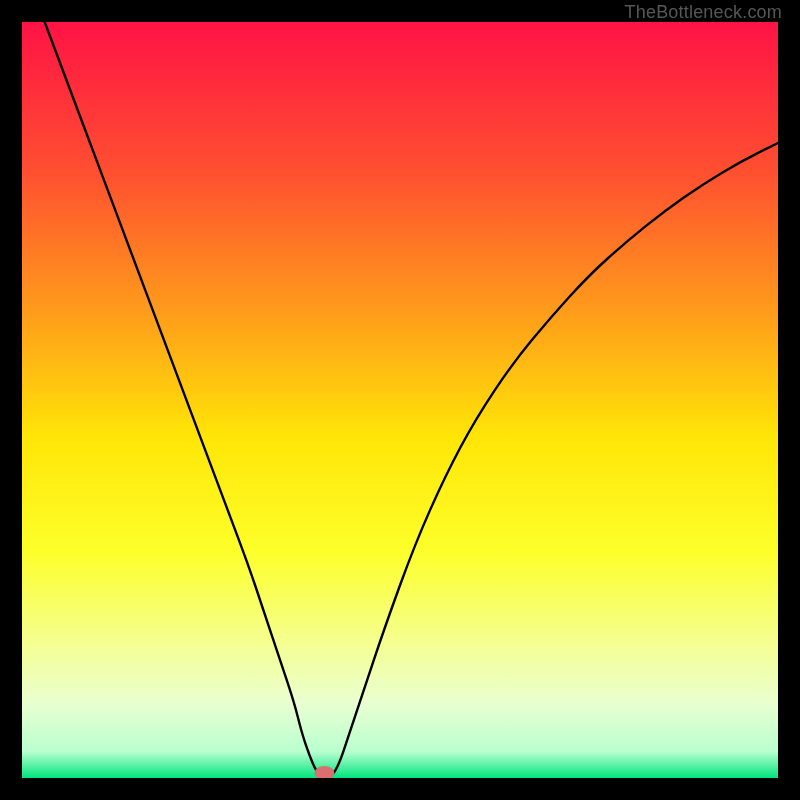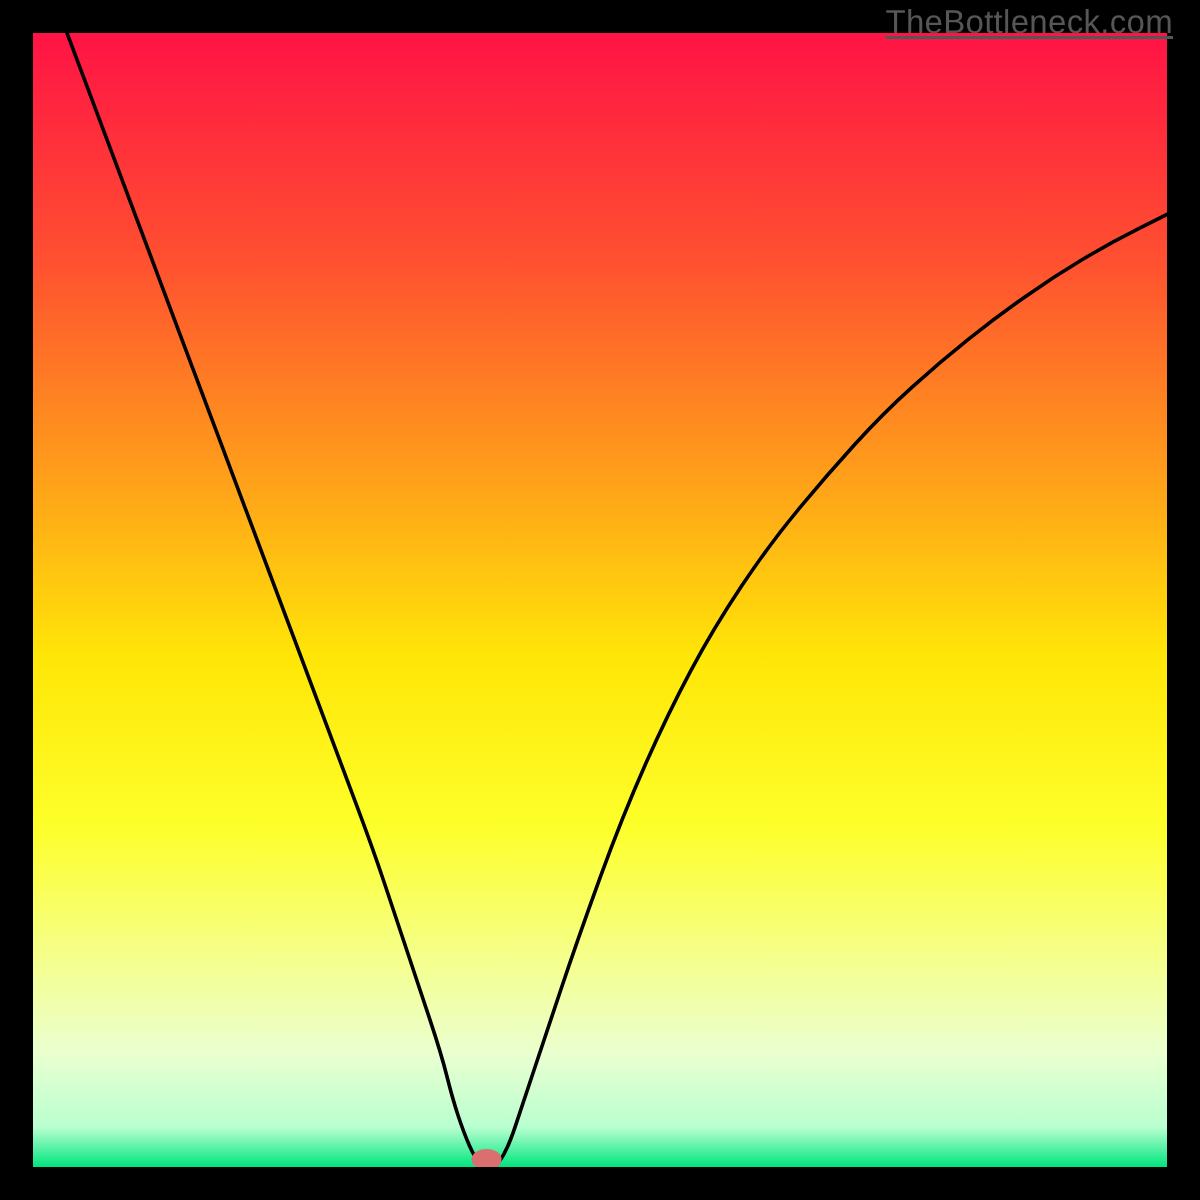"TheBottleneck.com" .watermark { font-size: 22px -> 18px; text-decoration: underline -> none }
